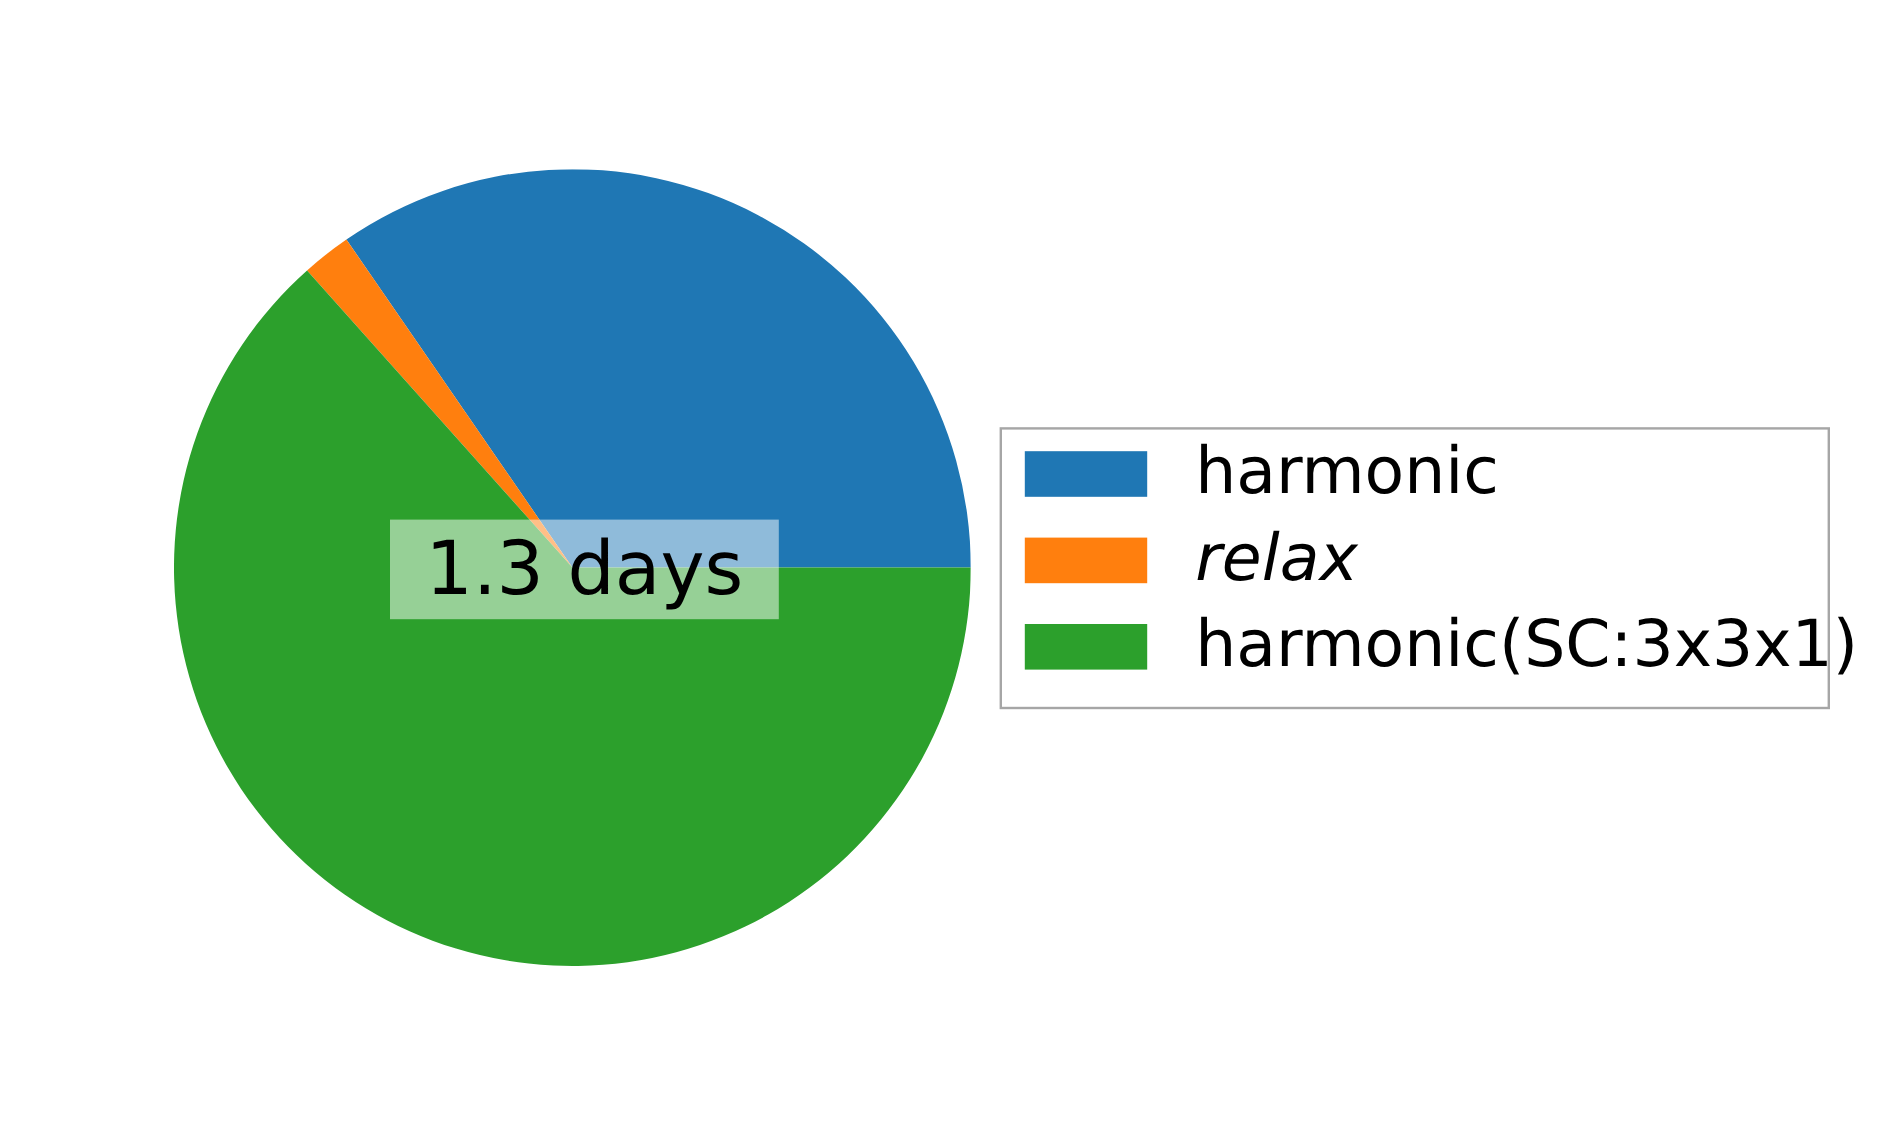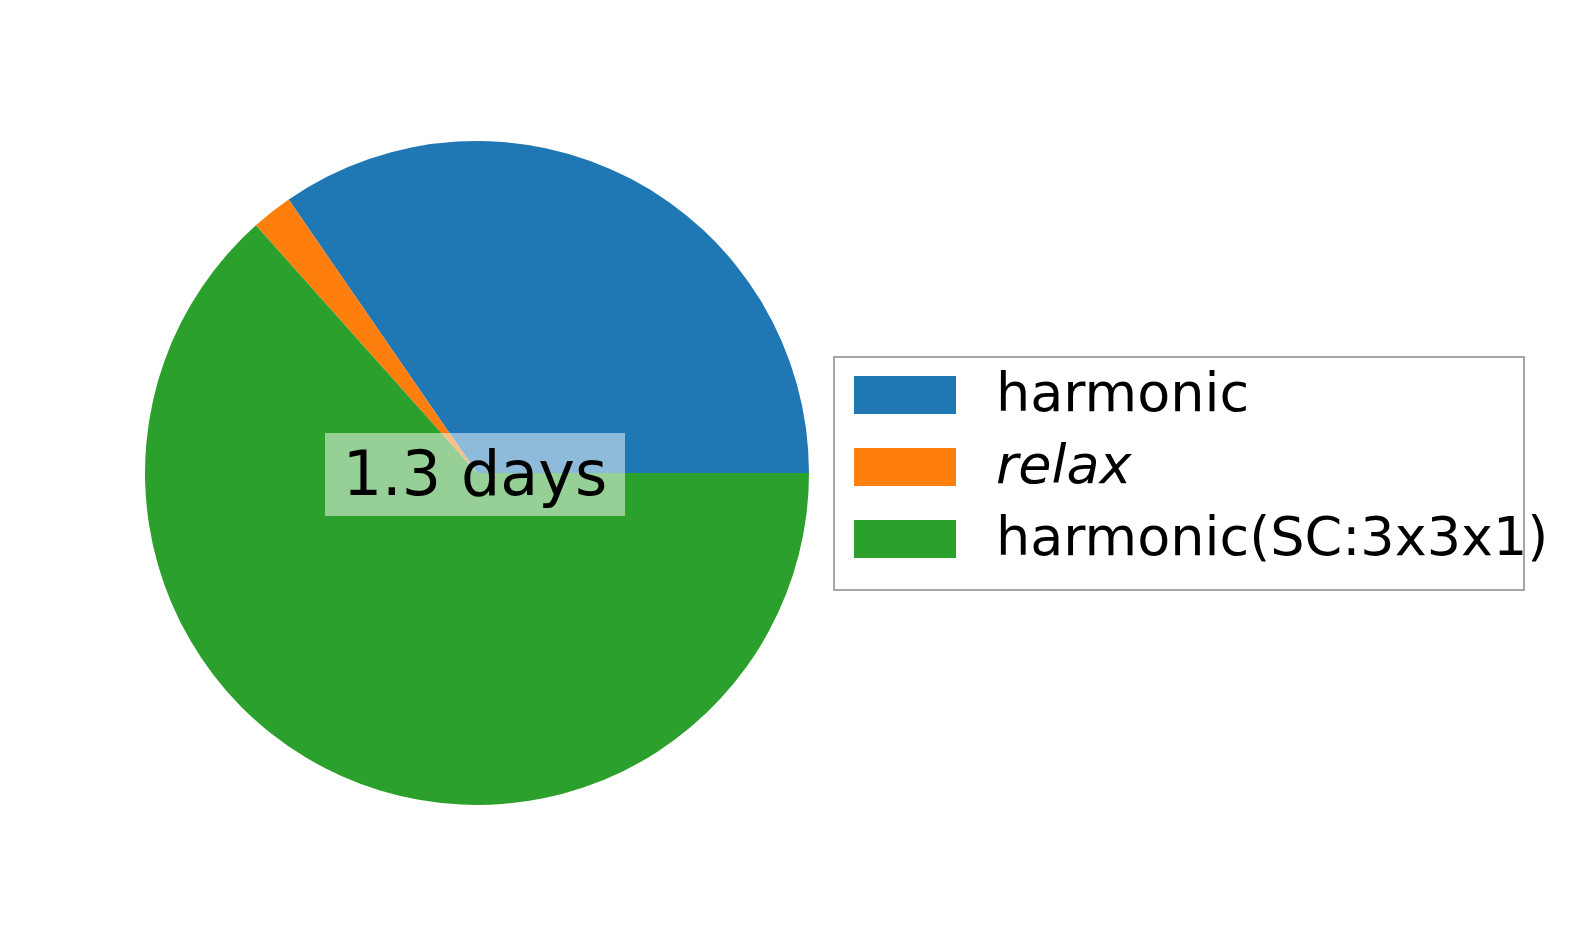"1.3 days" #center-label { width: 300px -> 324px }
